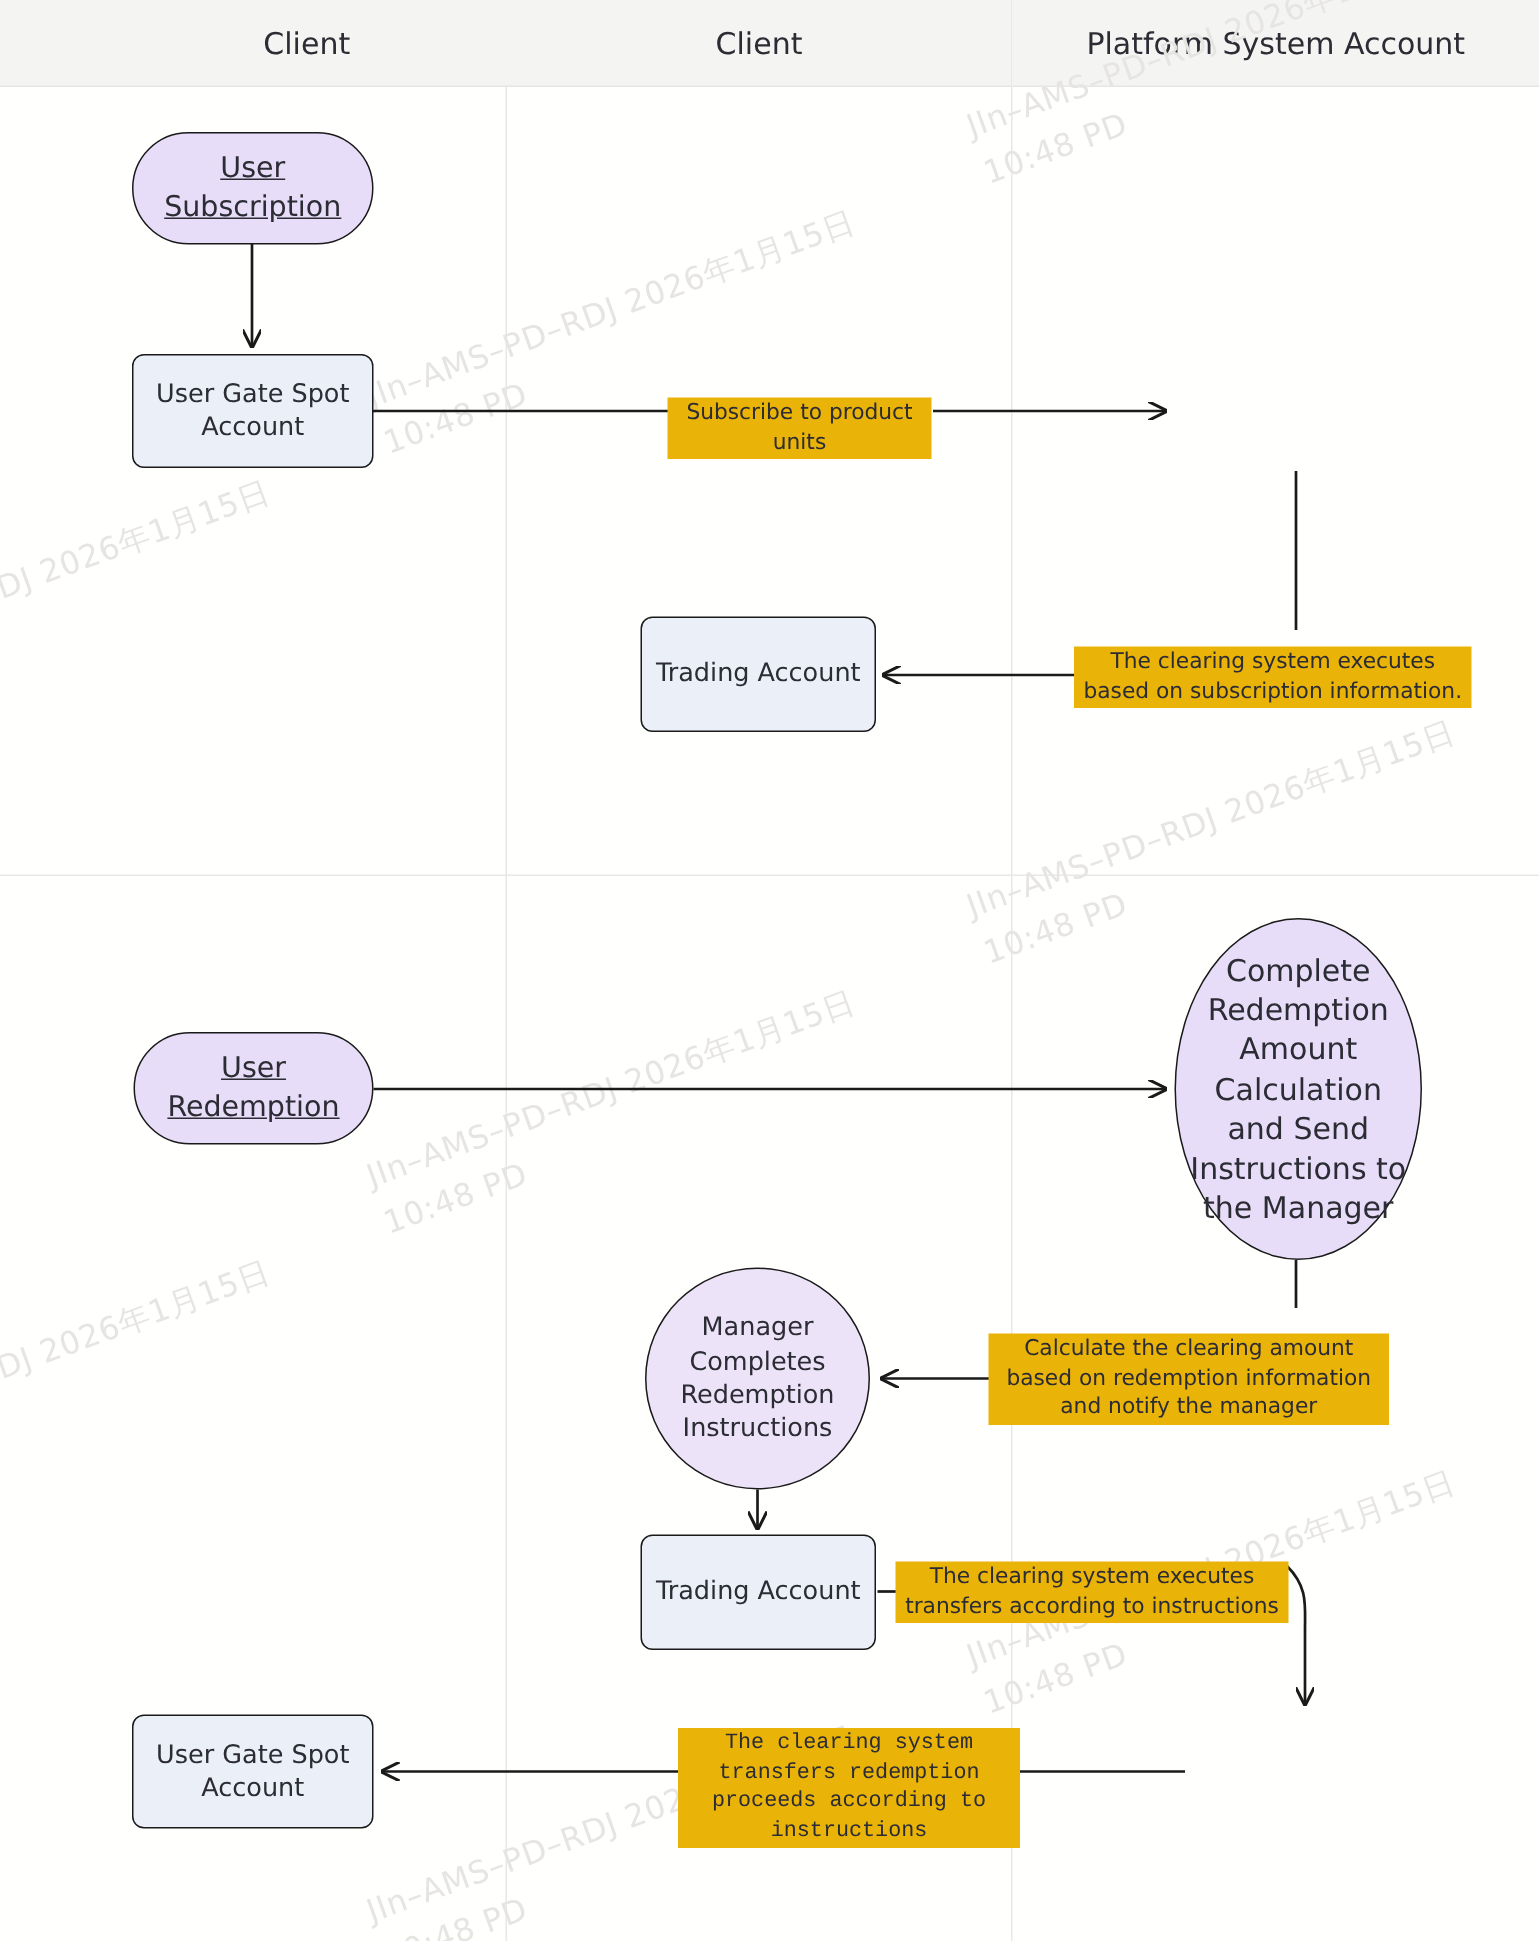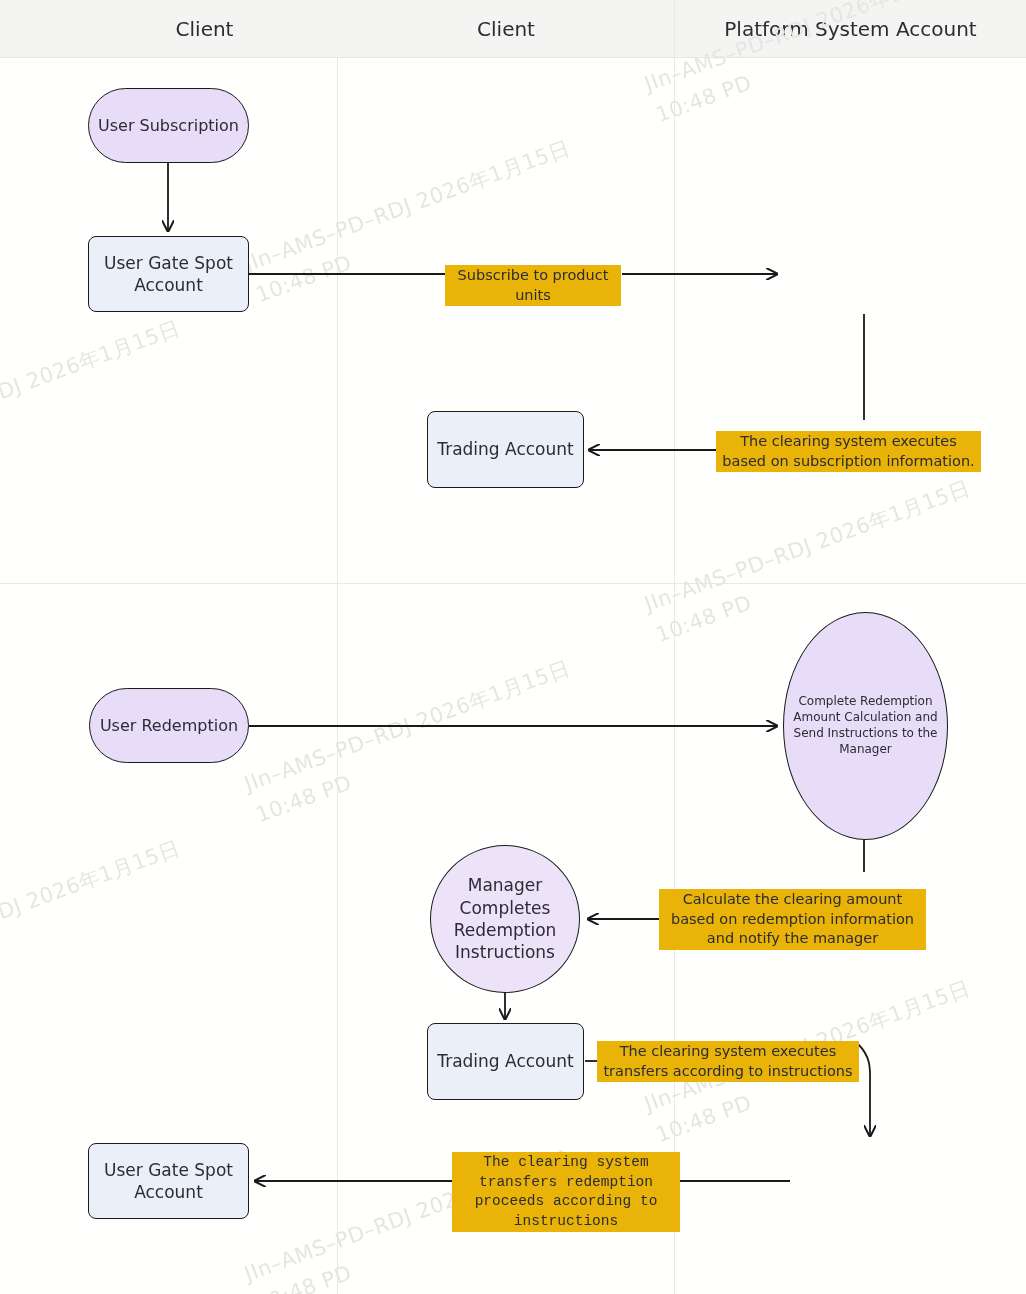"User Subscription" .n-stadium { font-size: 16px -> 19px; text-decoration: none -> underline }
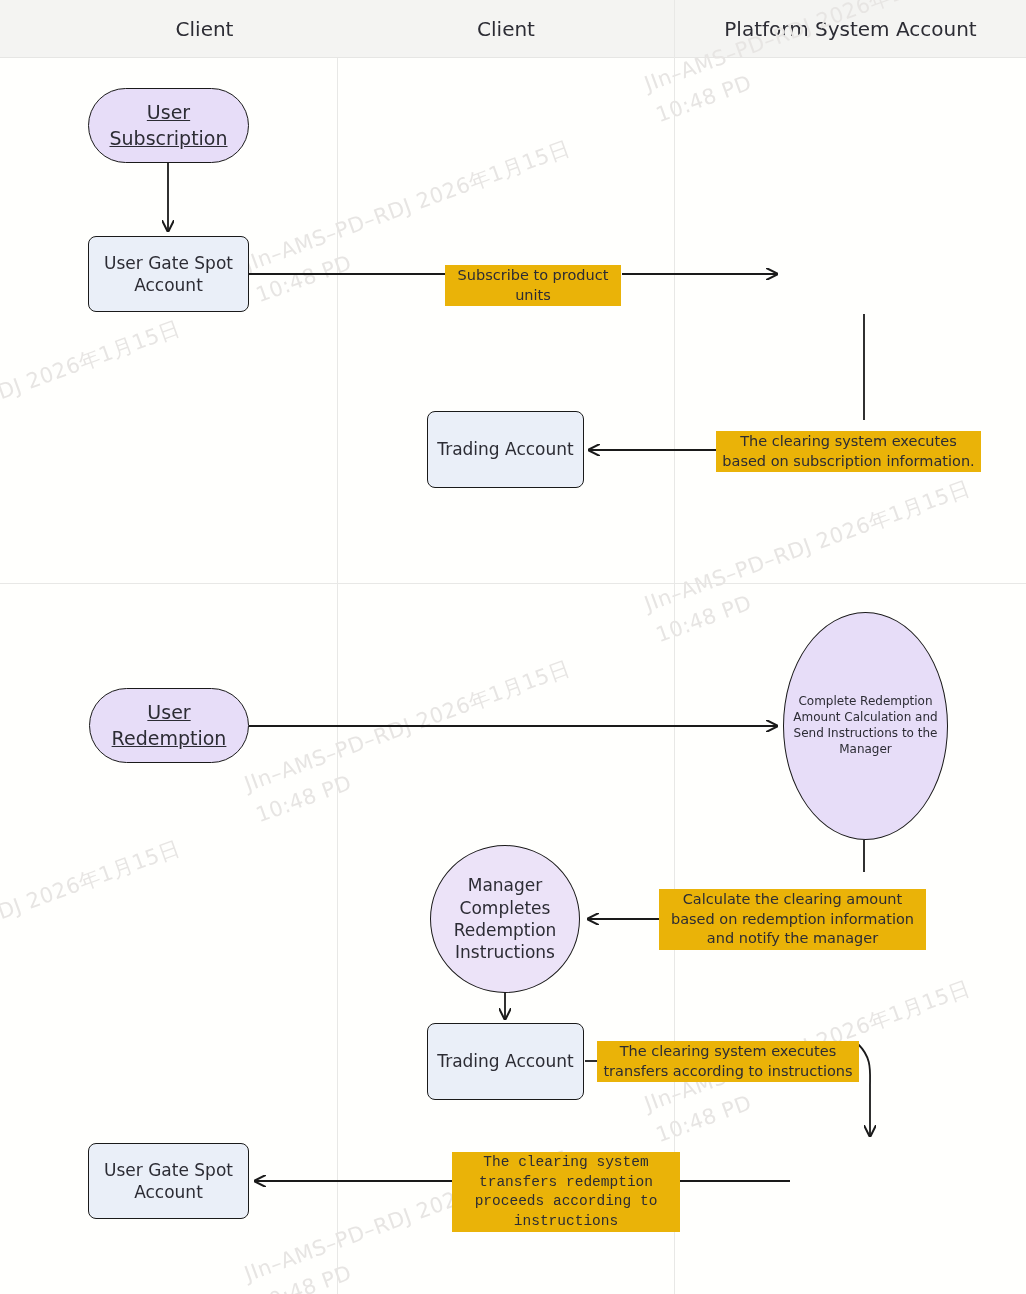"Complete Redemption Amount Calculation" .n-oval { font-size: 12px -> 20px }
